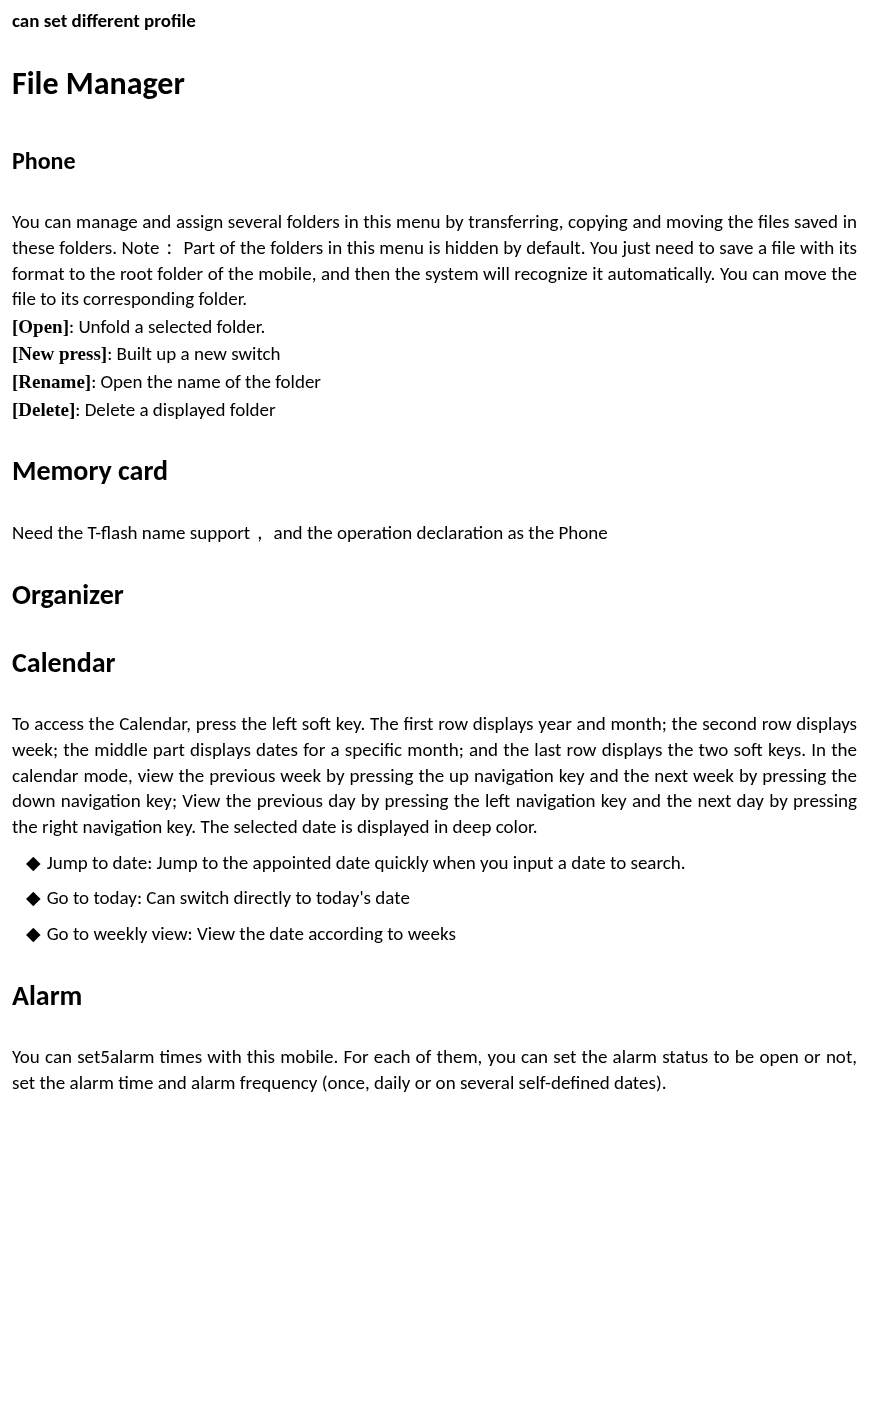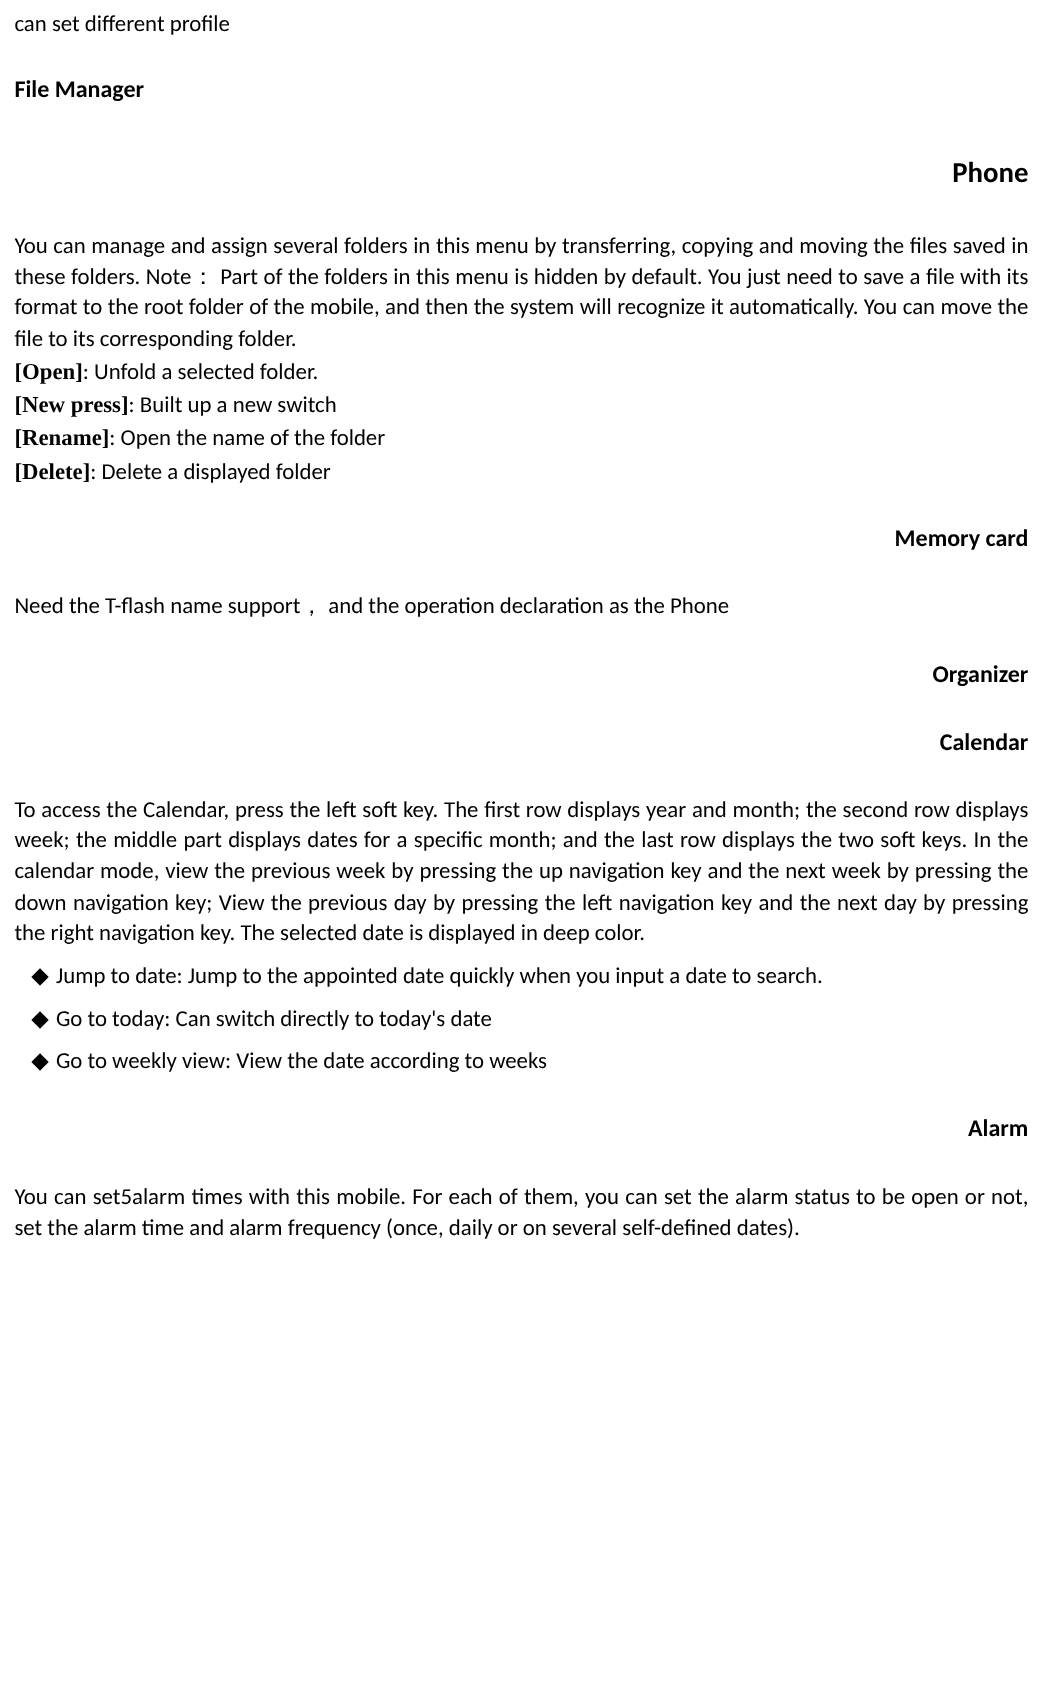"can set different profile" .intro-line { font-weight: none -> bold }
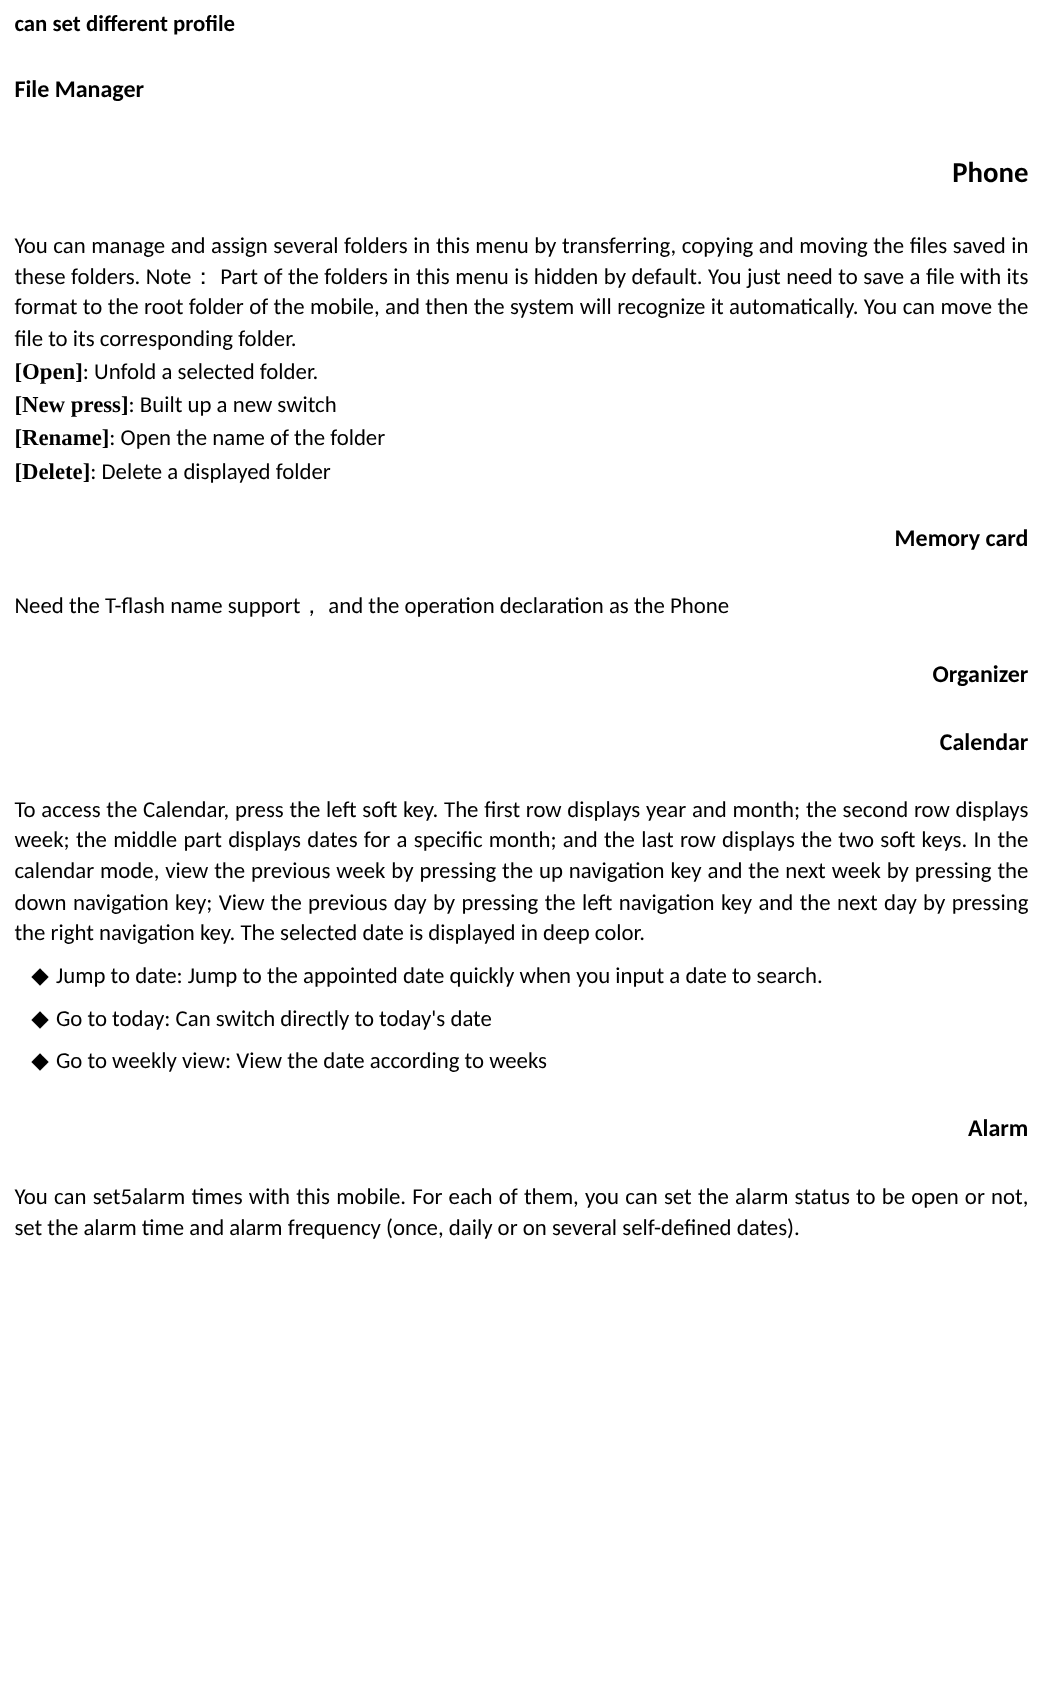"File Manager" h1 { font-size: 20px -> 32px }
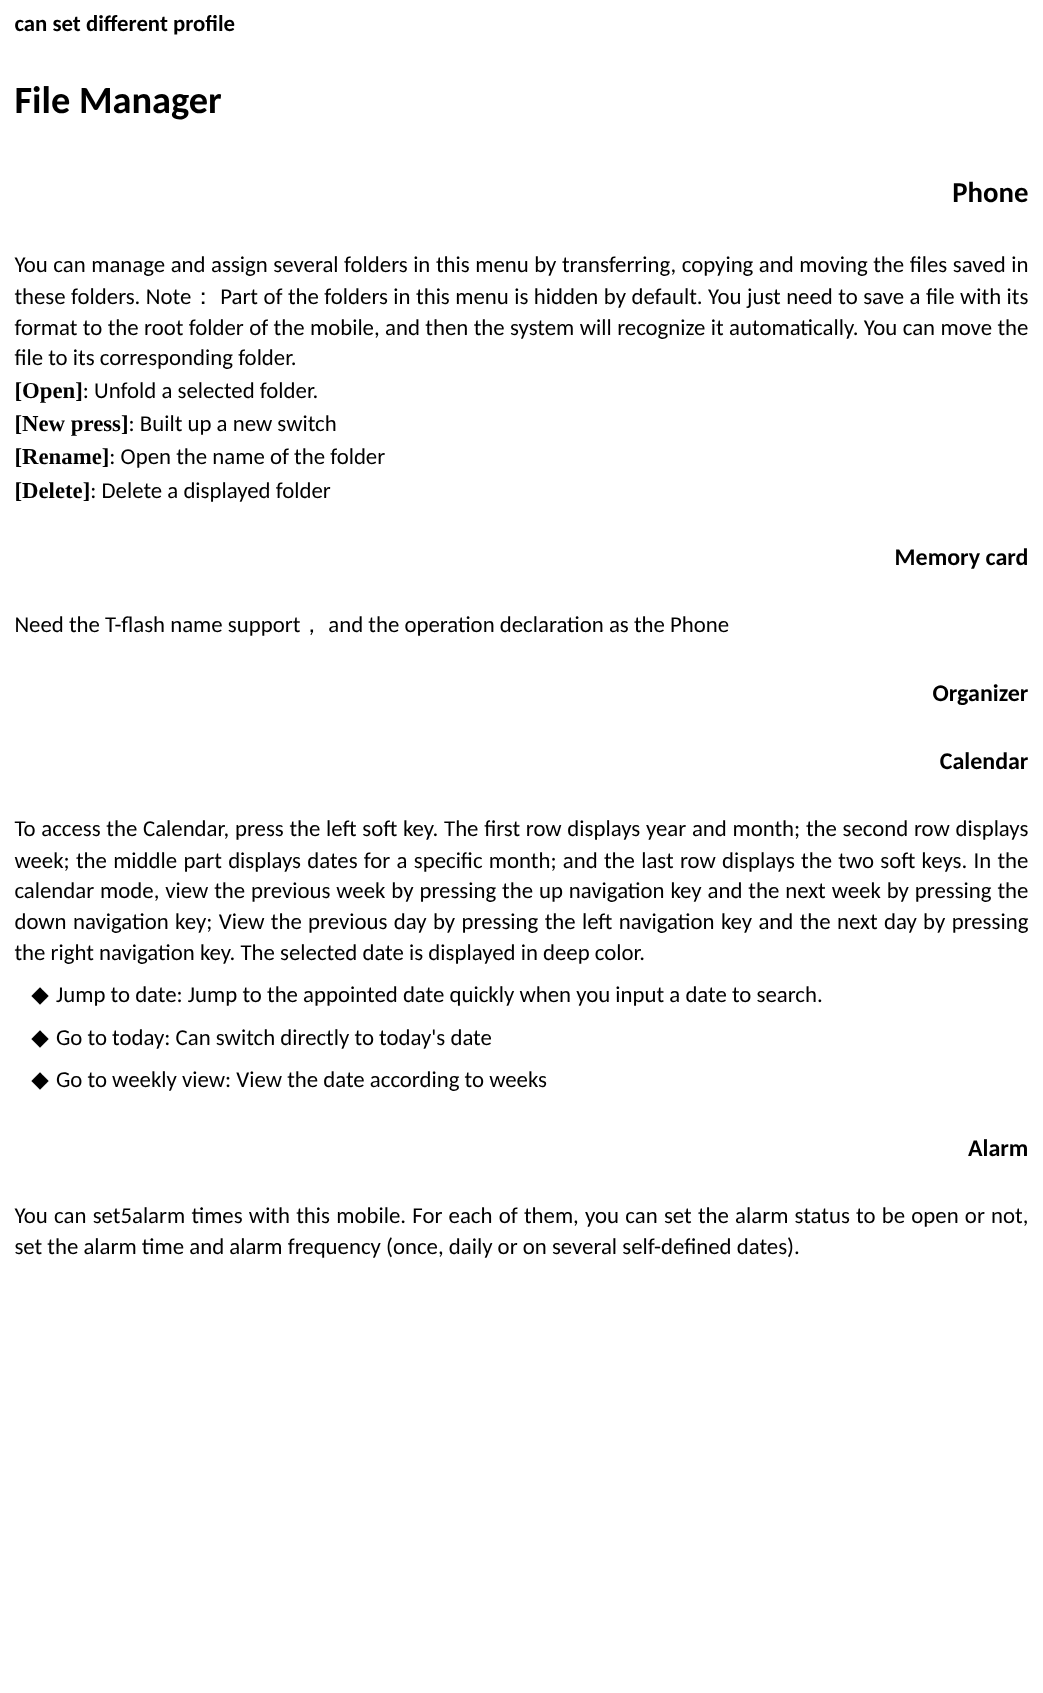"Phone" h2 { text-align: right -> none }
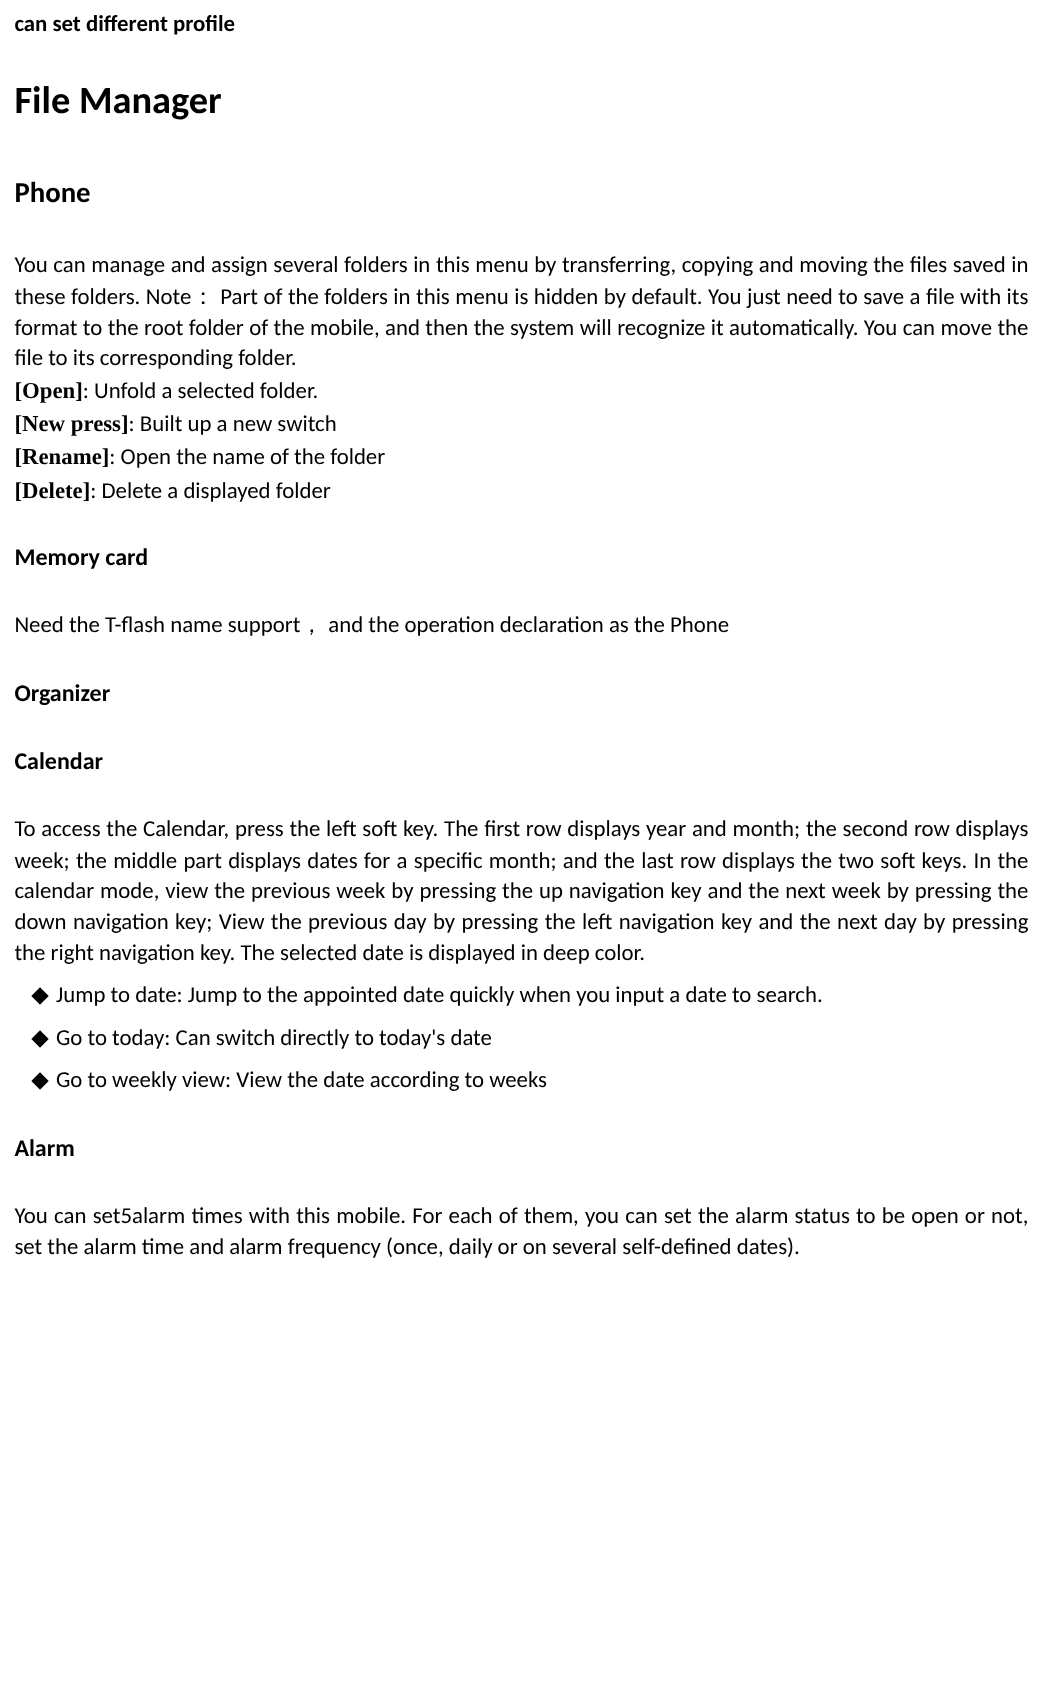"Memory card" h2.subheading { font-size: 20px -> 28px }
